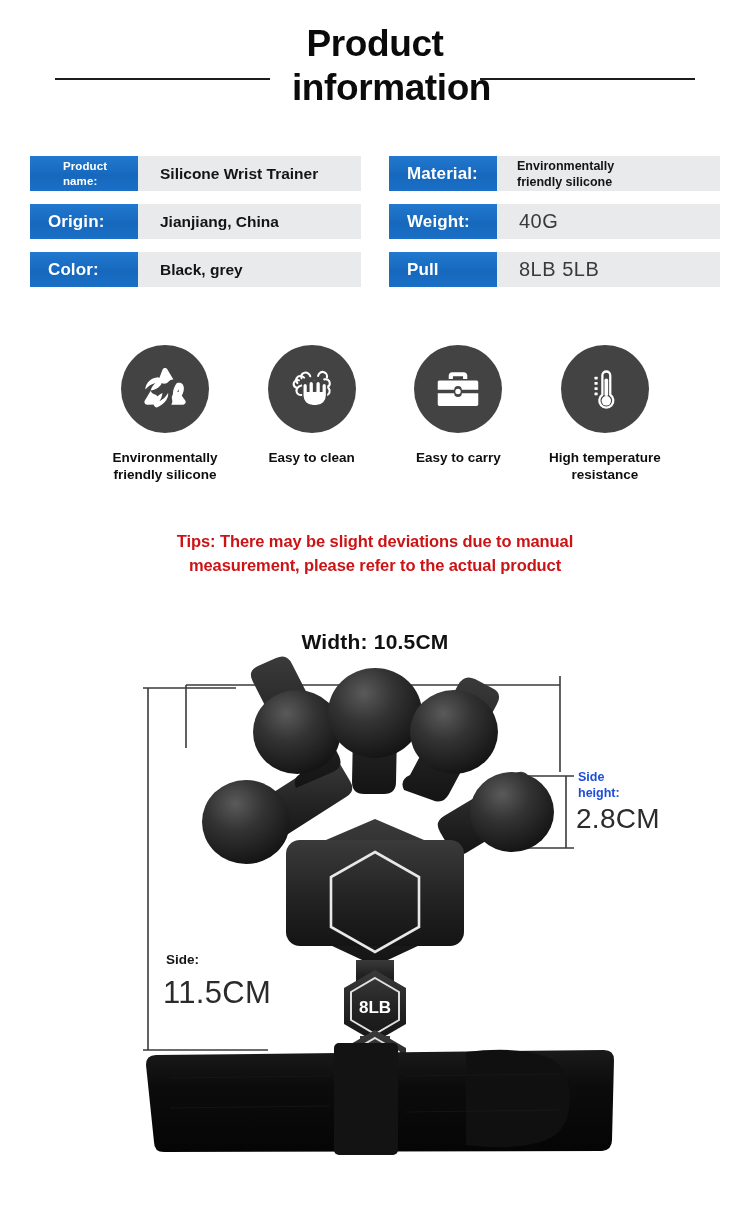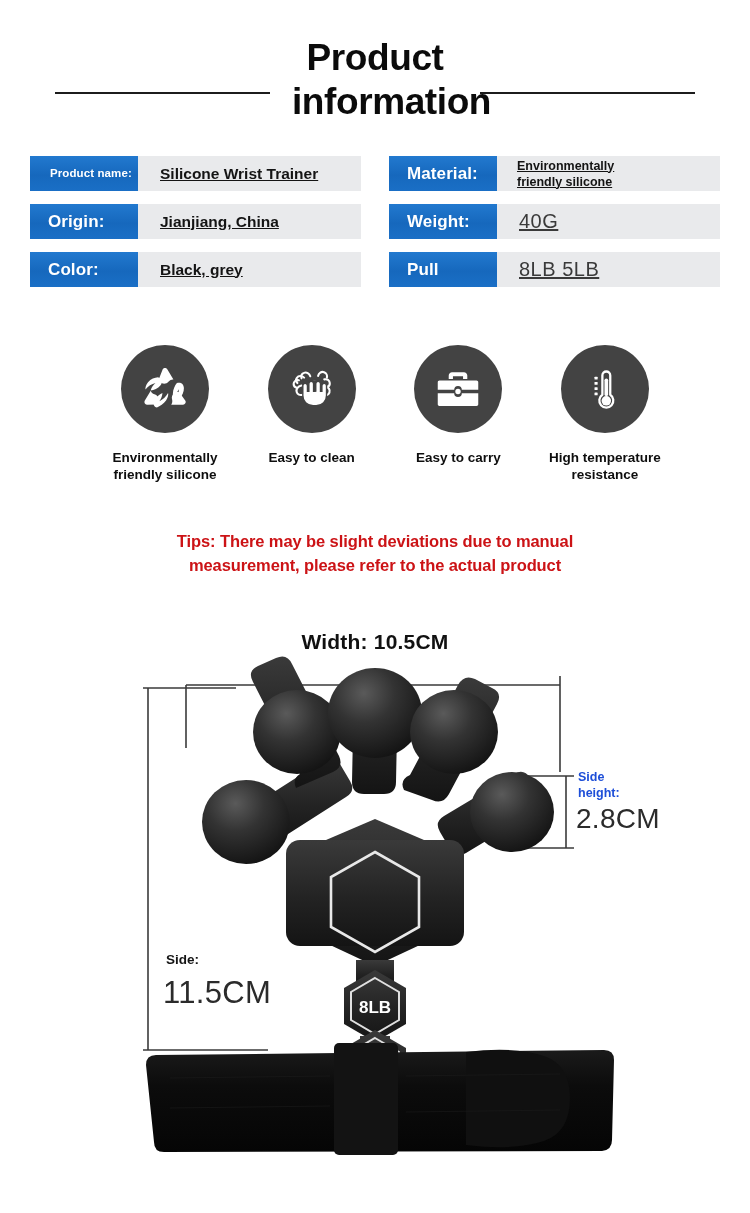"Product" .header { margin-top: 14px -> none }
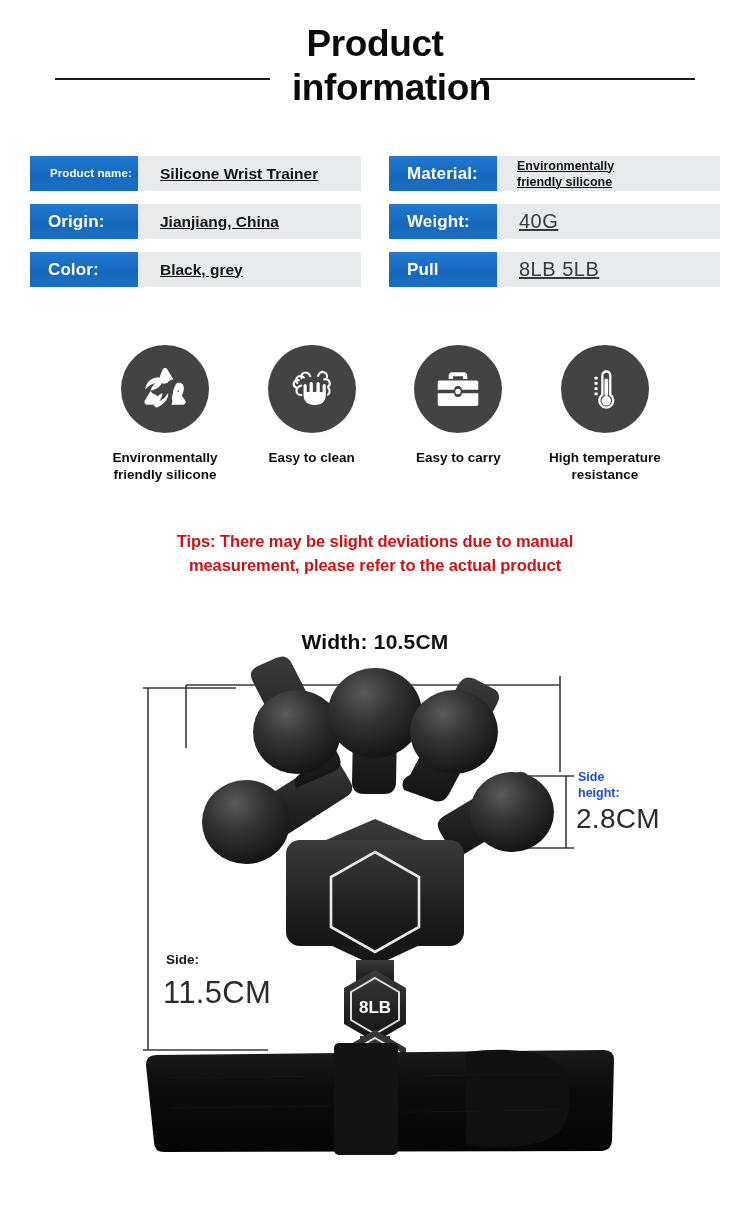"Product name:" .spec-key.small { padding-left: 20px -> 33px }
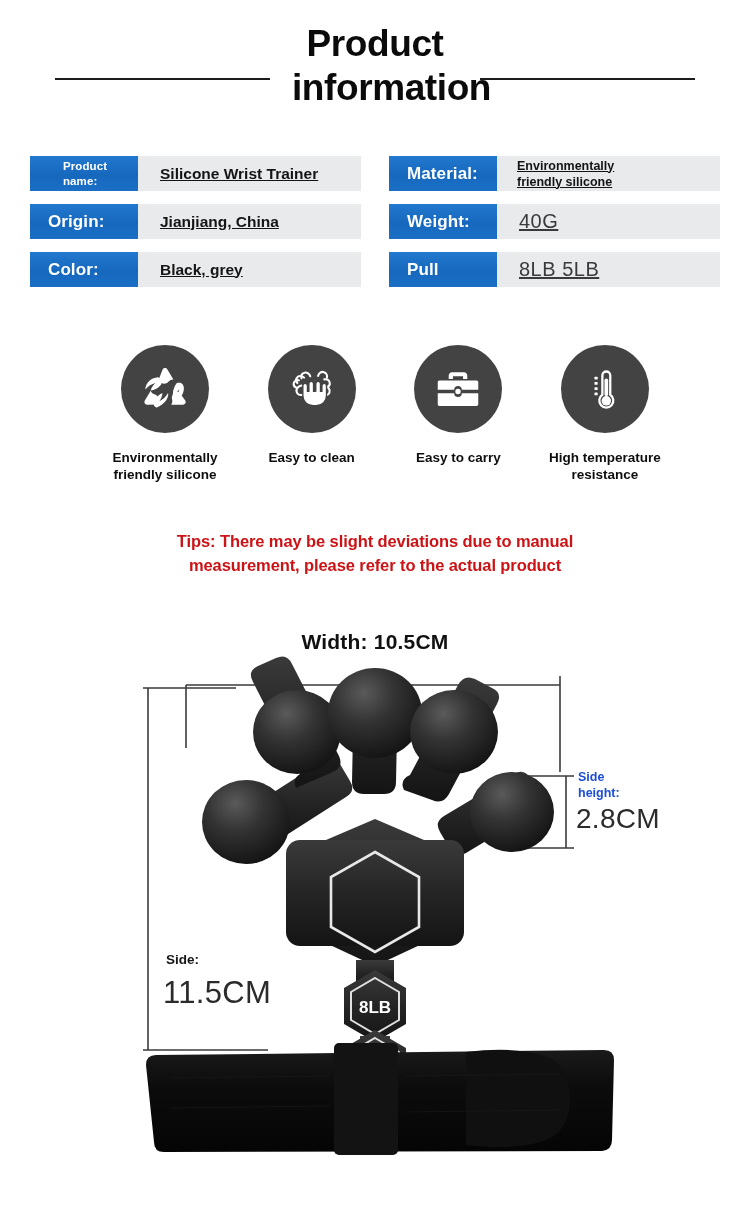"Silicone Wrist Trainer" .spec-val { text-decoration: underline -> none }
